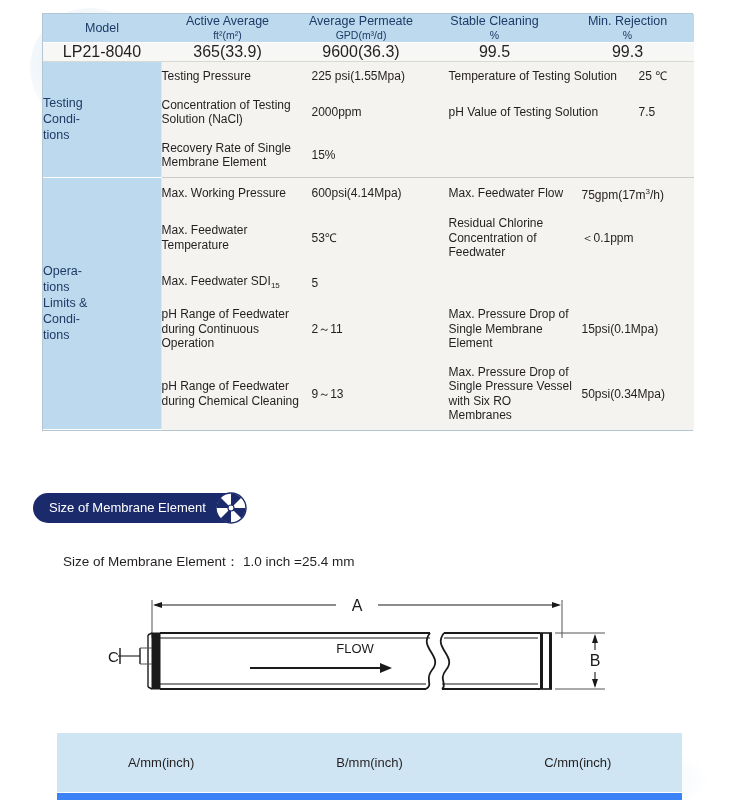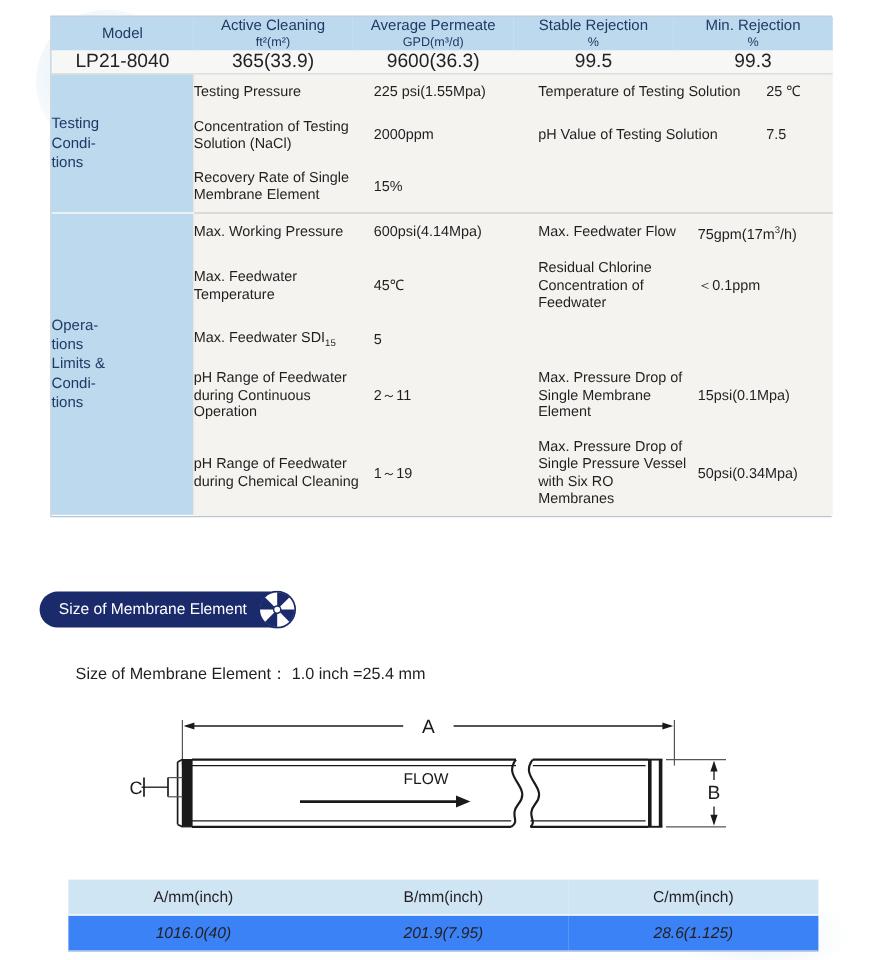"Active Cleaning" span { text: Cleaning -> Average }
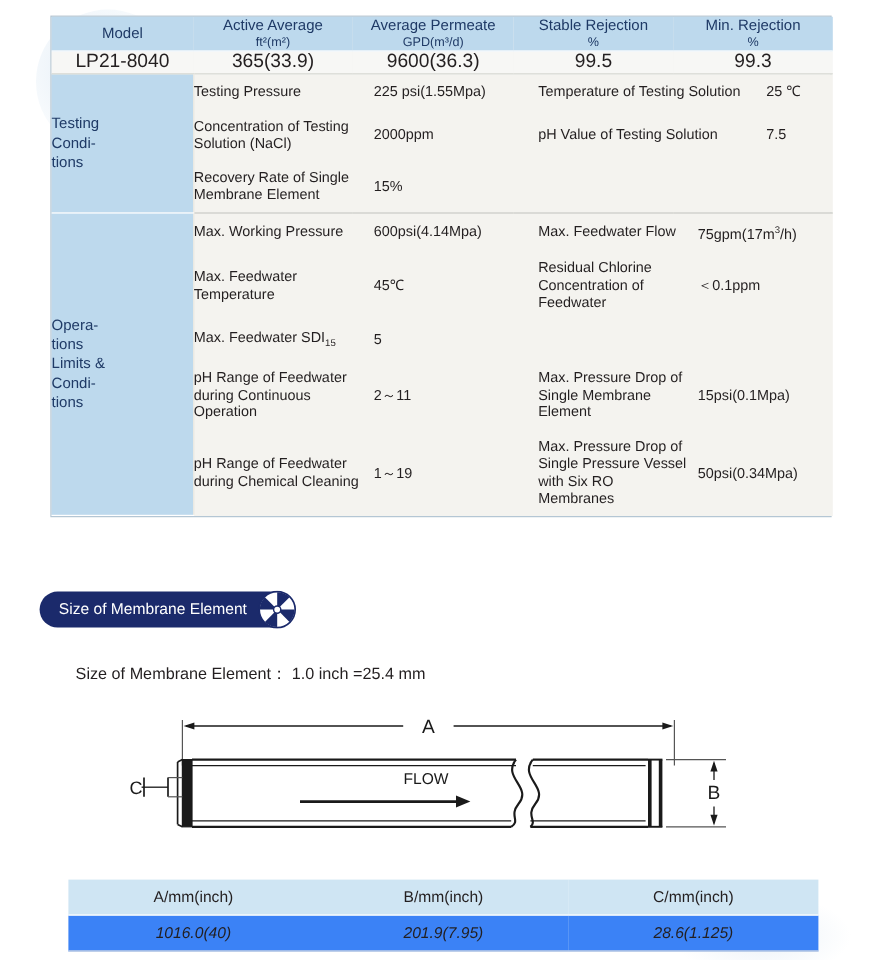"Stable Rejection" span { text: Rejection -> Cleaning }
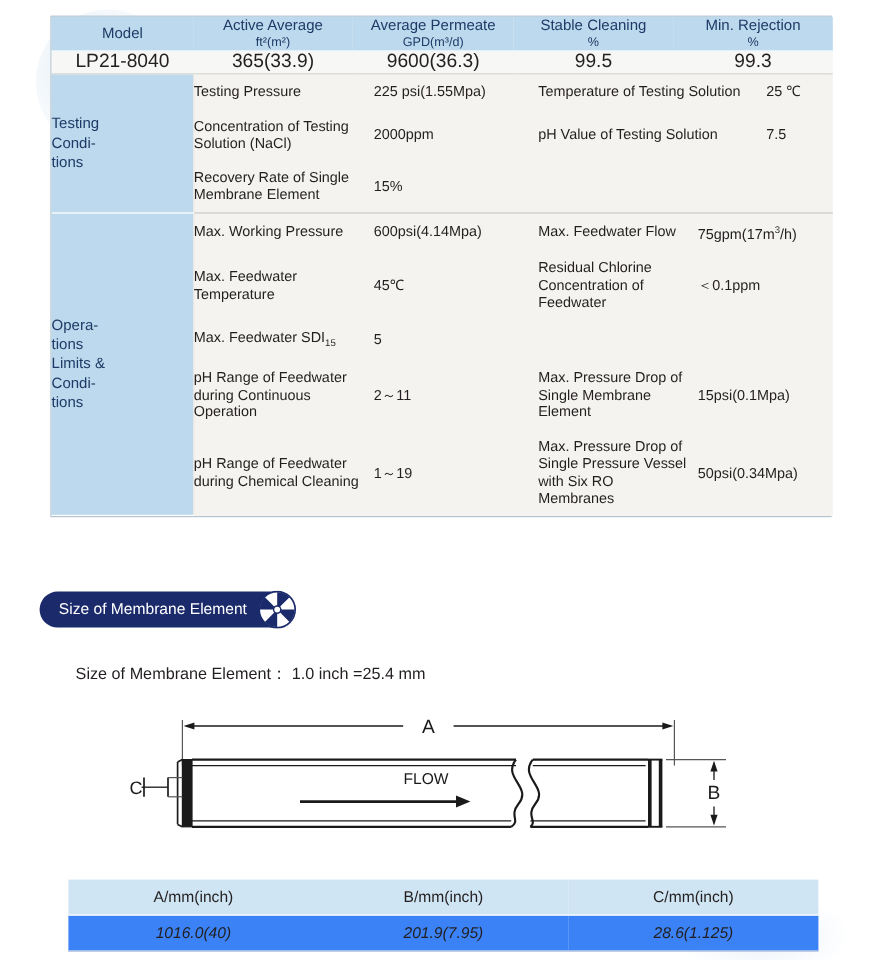"45℃" td.val { text: 45 -> 53 }
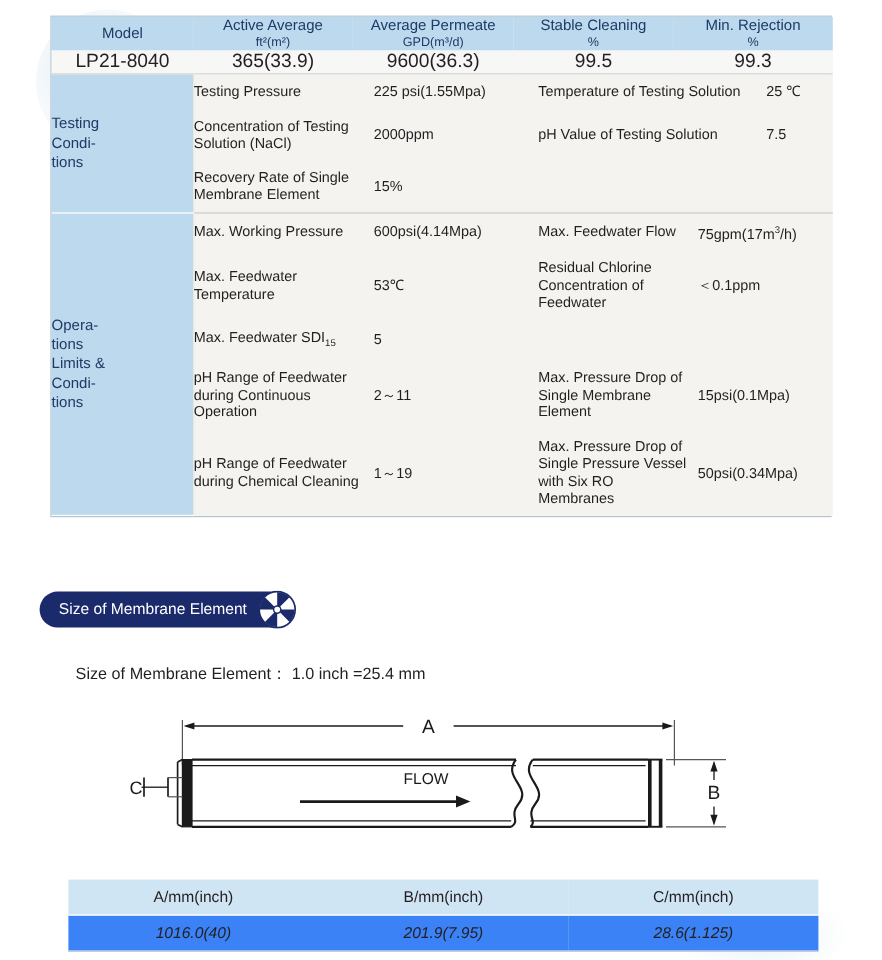"1～19" td.val { text: 1～19 -> 9～13 }
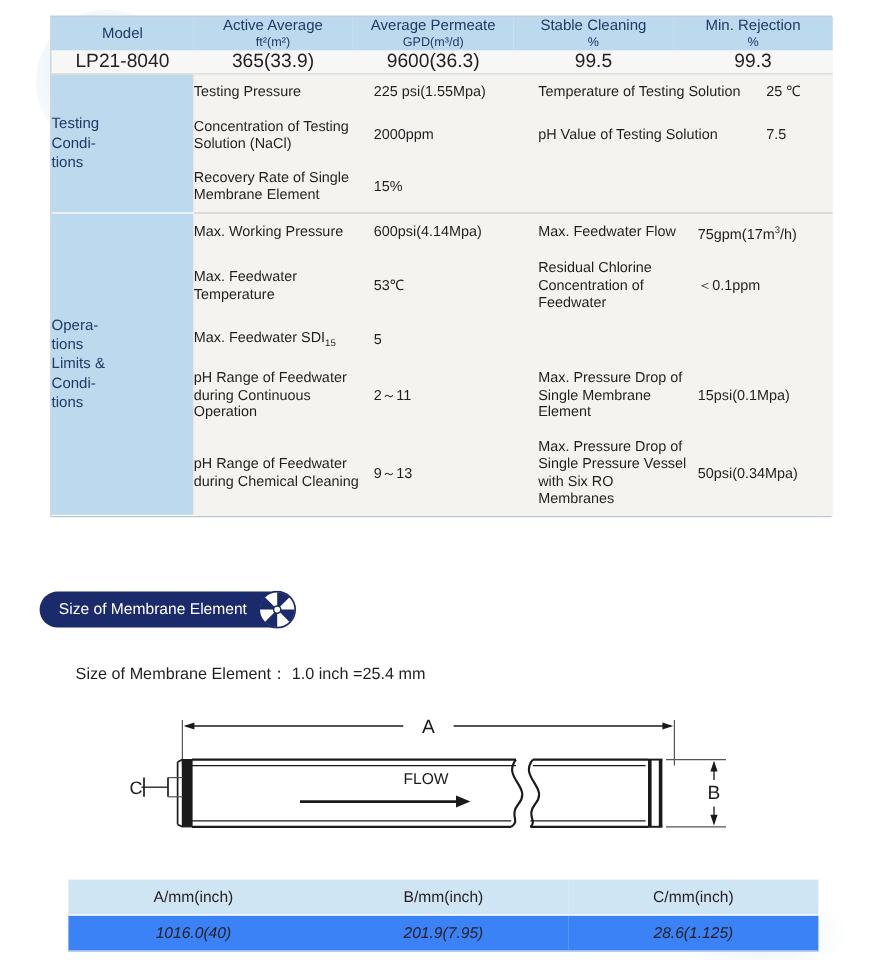"A/mm(inch)" table.dim td { padding: 7px 2px -> 22px 2px }
